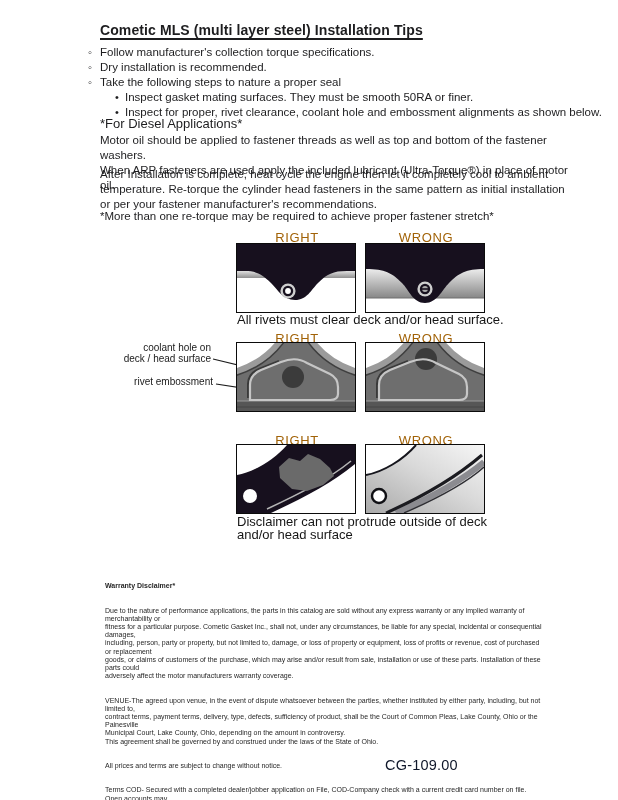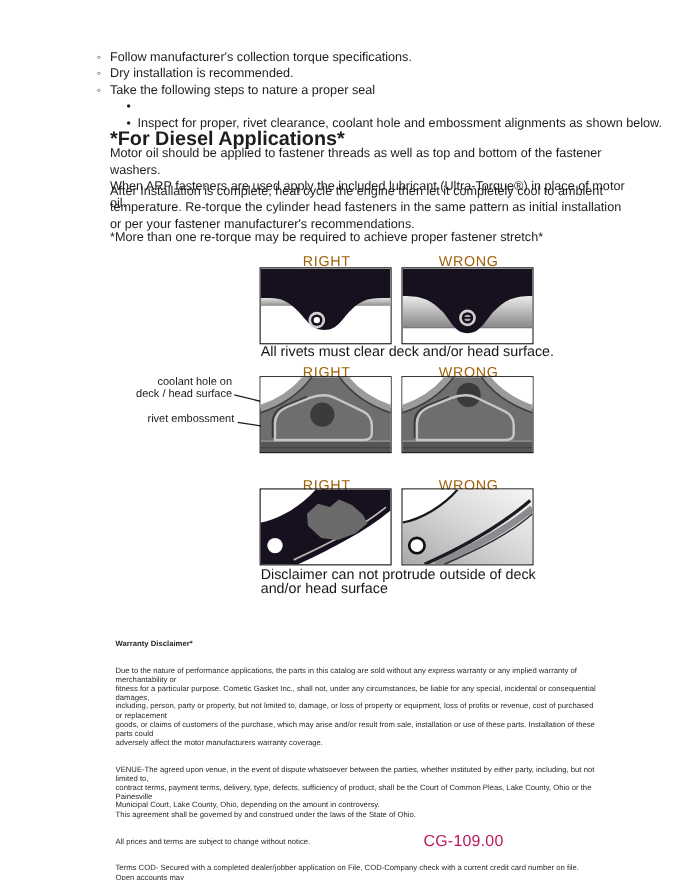"Cometic MLS (multi layer steel)" div.abs { html: none -> <div>Cometic MLS (multi layer steel) Installation Tips</div> }
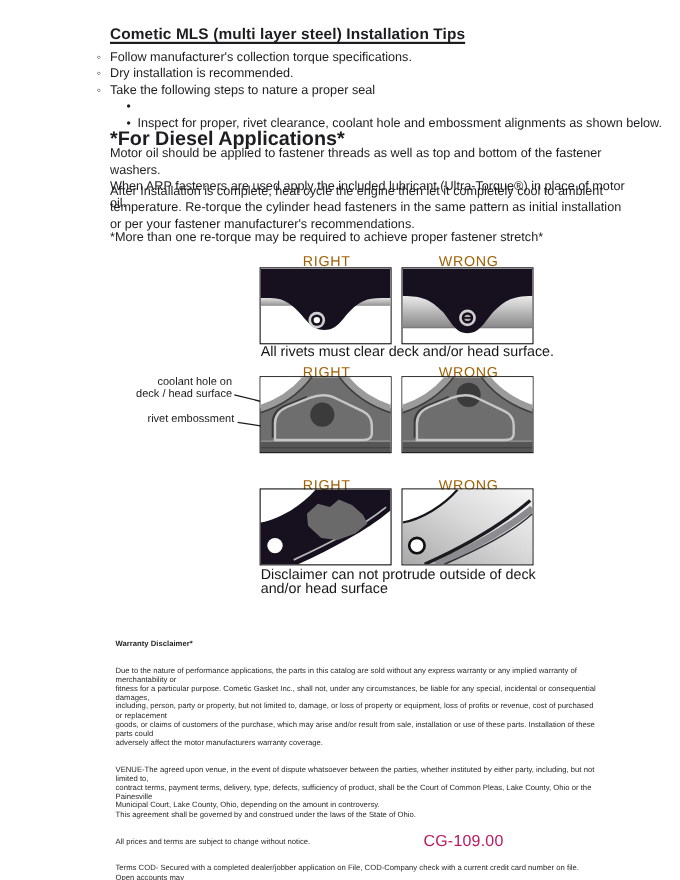"Inspect gasket mating surfaces. They" span { html: none -> <span>Inspect gasket mating surfaces. They must be smooth 50RA or finer.</span> }
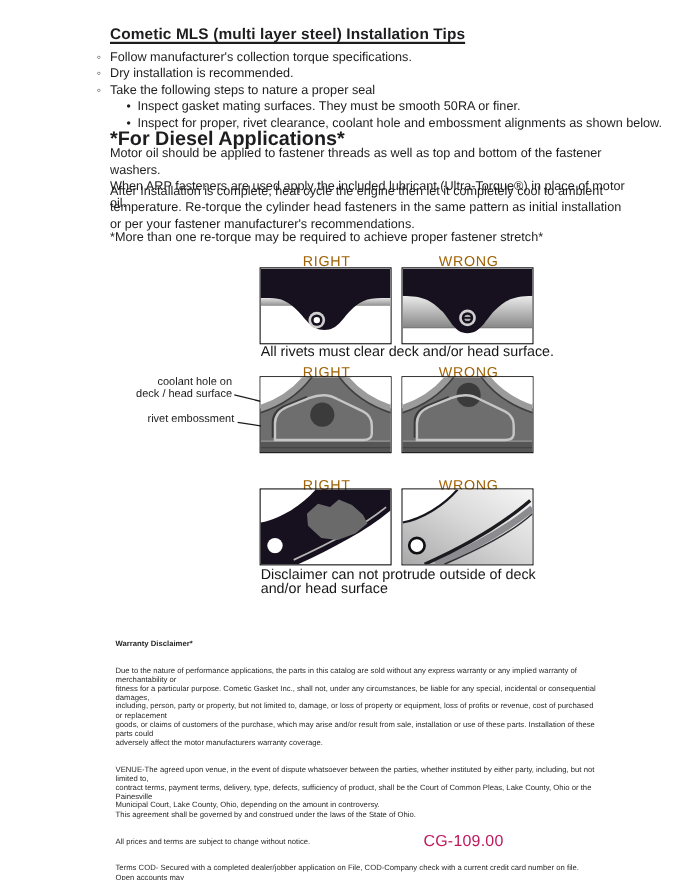"*For Diesel Applications*" .diesel-heading { font-size: 18px -> 13px; font-weight: bold -> normal }
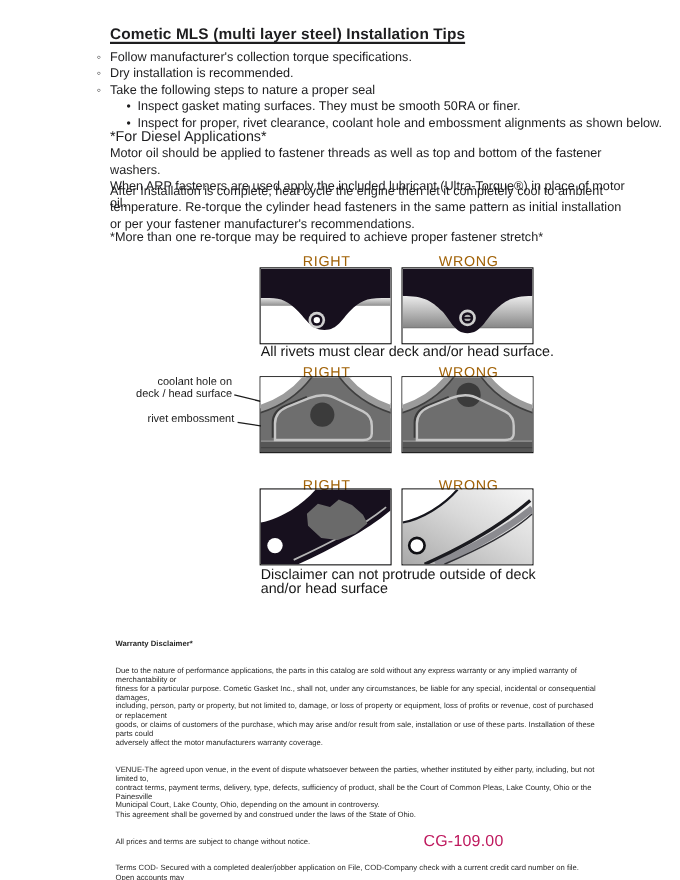"CG-109.00" .doc-code { color: #be185d -> #0f172a }
